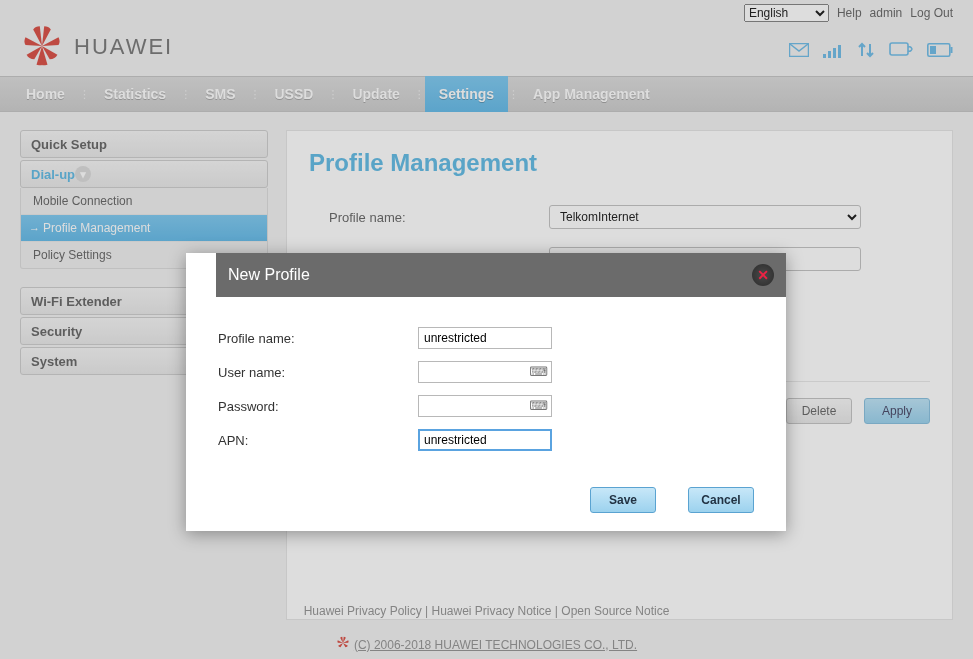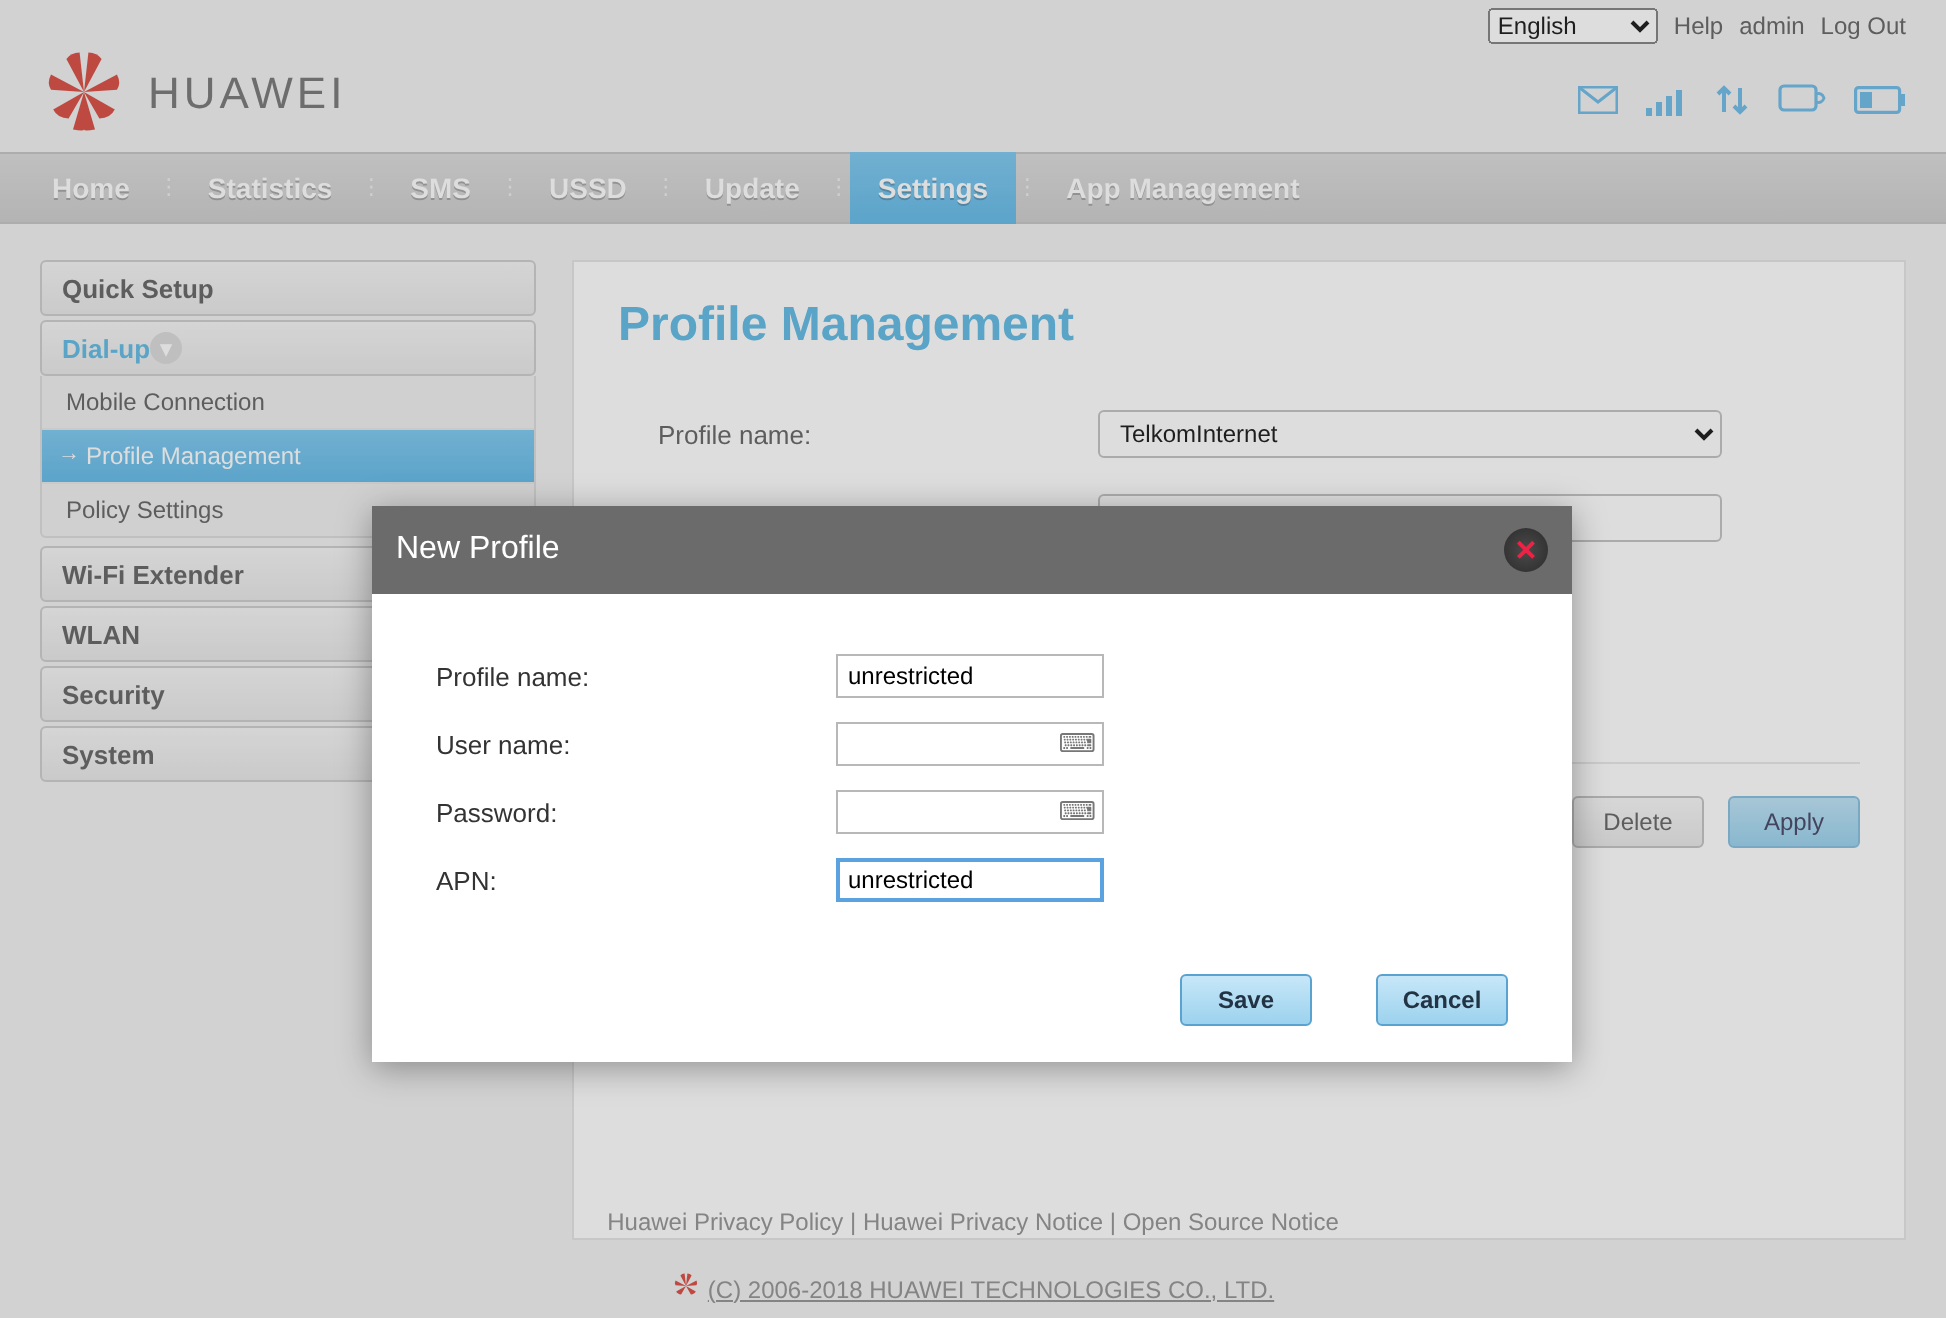"Mobile Connection" .sb-sub { margin-bottom: 4px -> 18px }
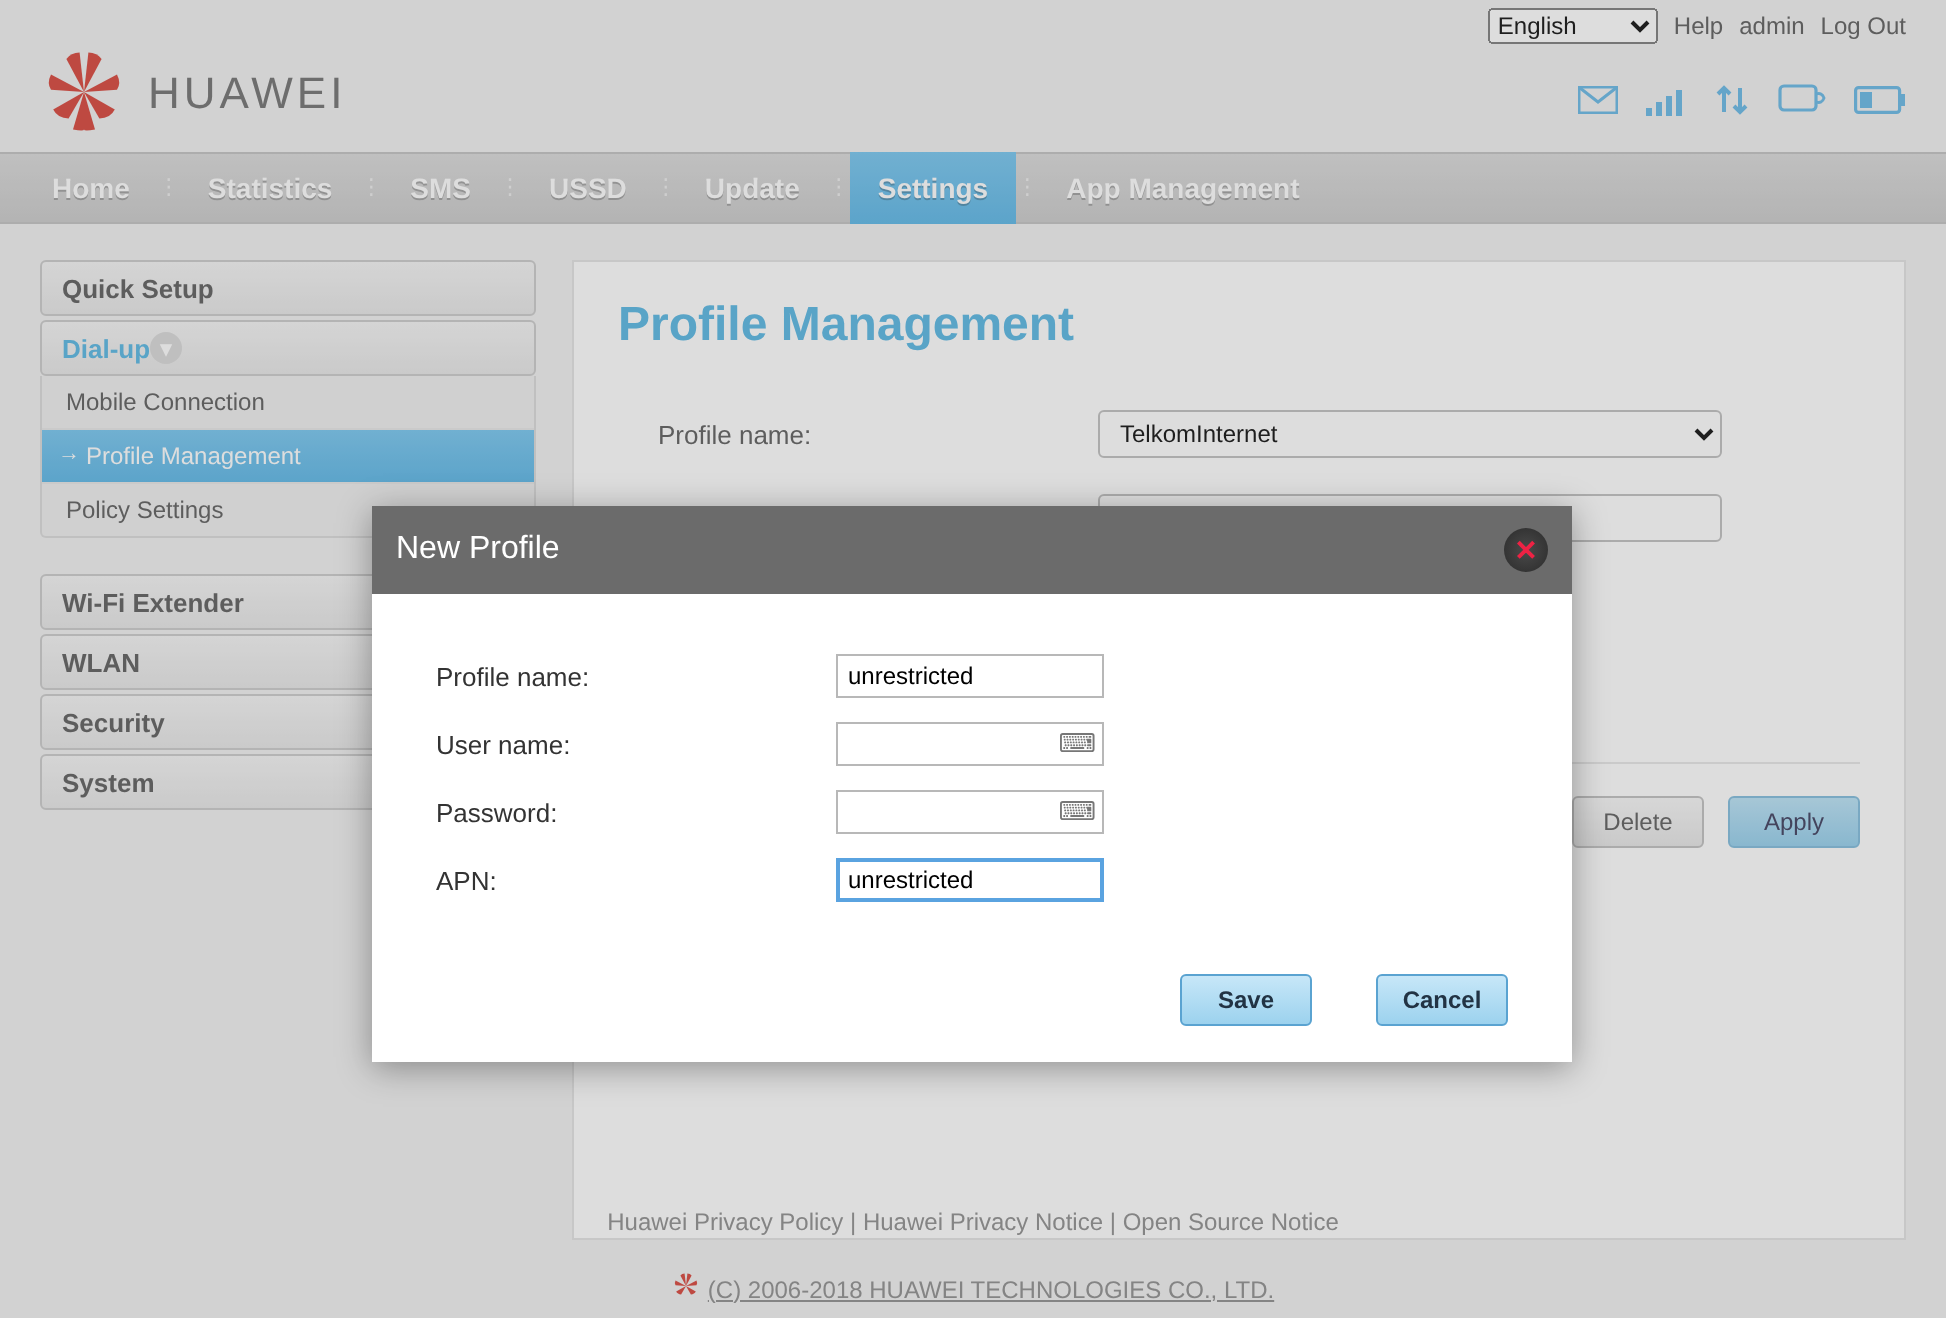"New Profile" .modal-header { margin-left: none -> 30px }
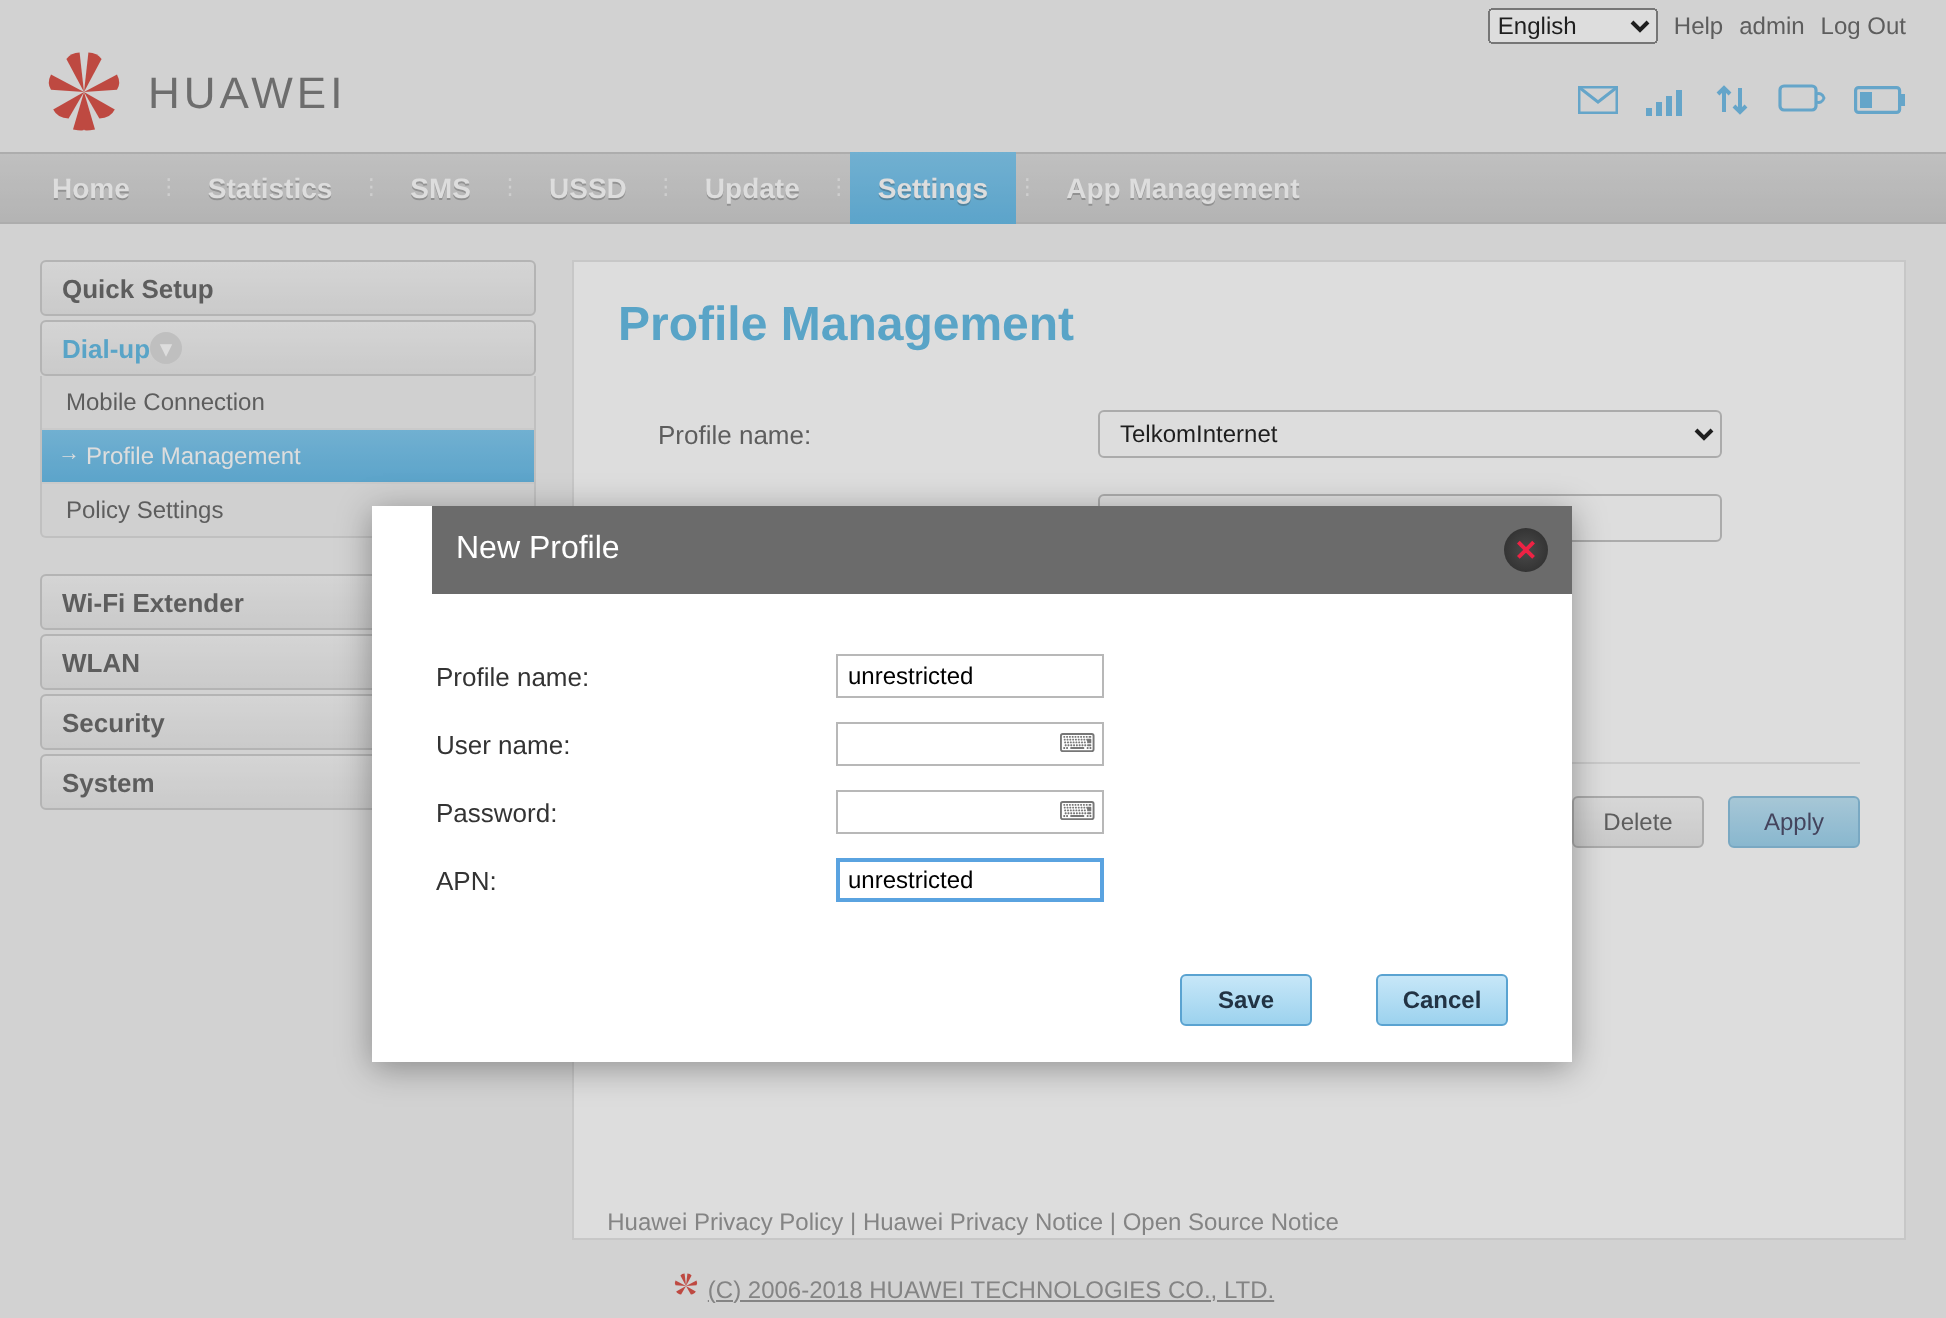"WLAN" div.sb-section { html: <div> <span>WLAN</span> </div> -> none }
